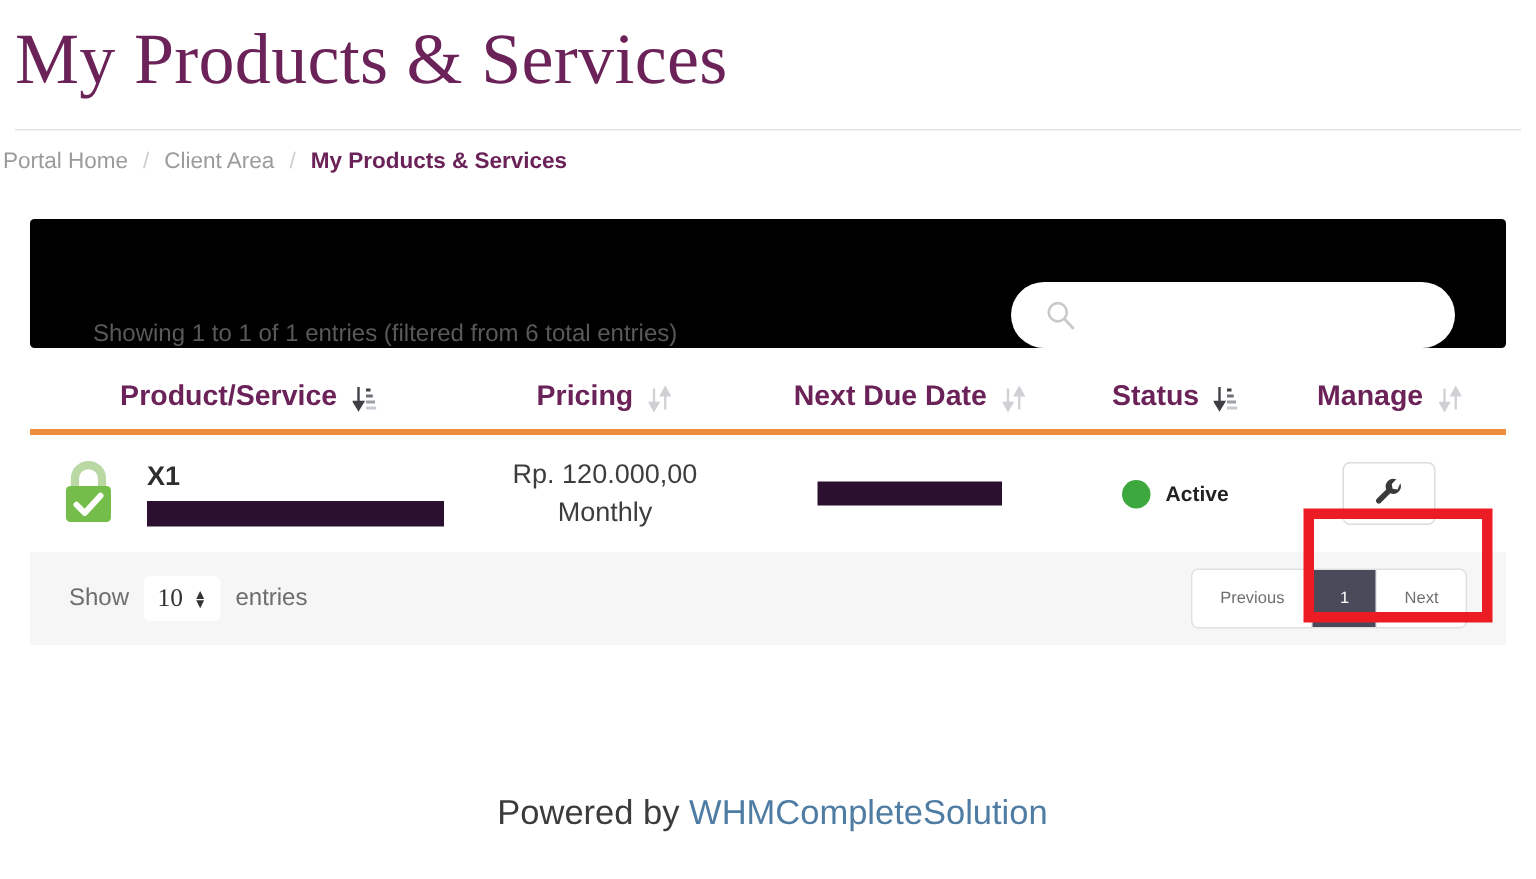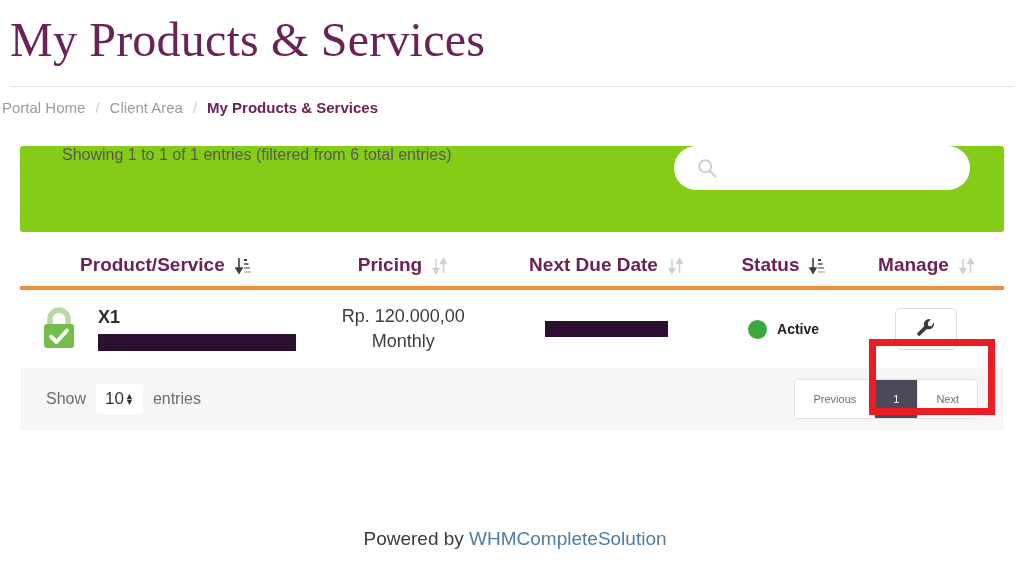"Showing 1 to 1 of" .panel { align-items: flex-start -> flex-end; background: #84cc16 -> #000000 }
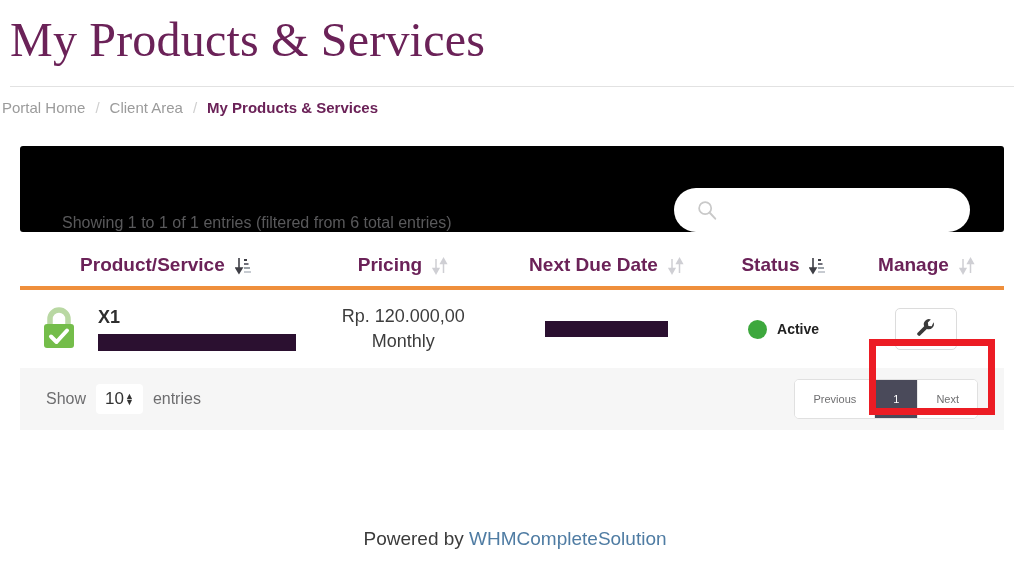"10" .length-select { font-family: Liberation Sans, sans-serif -> Liberation Serif, serif; gap: 1px -> 7px }
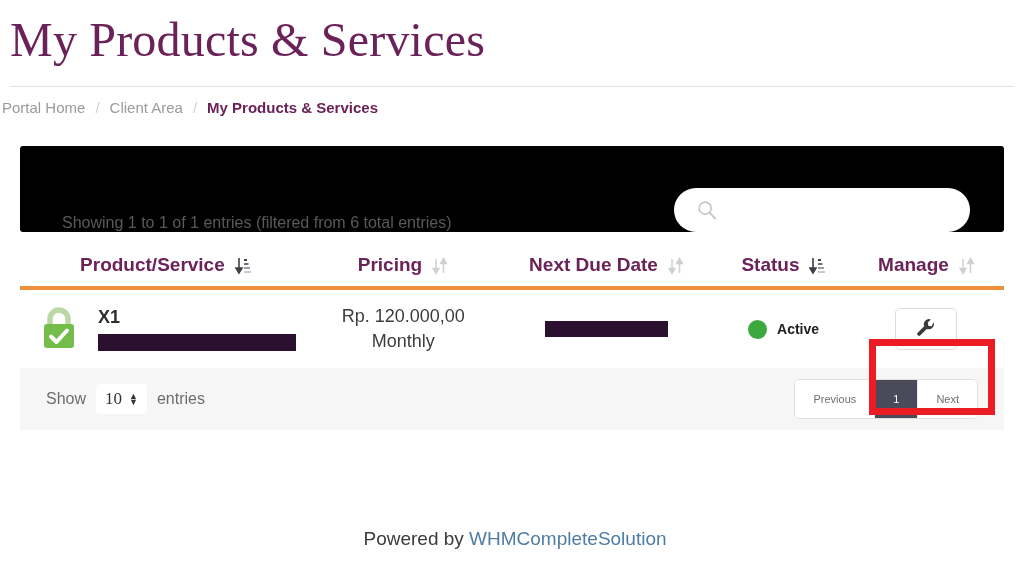"Powered by WHMCompleteSolution" .powered { font-size: 19px -> 23px }
